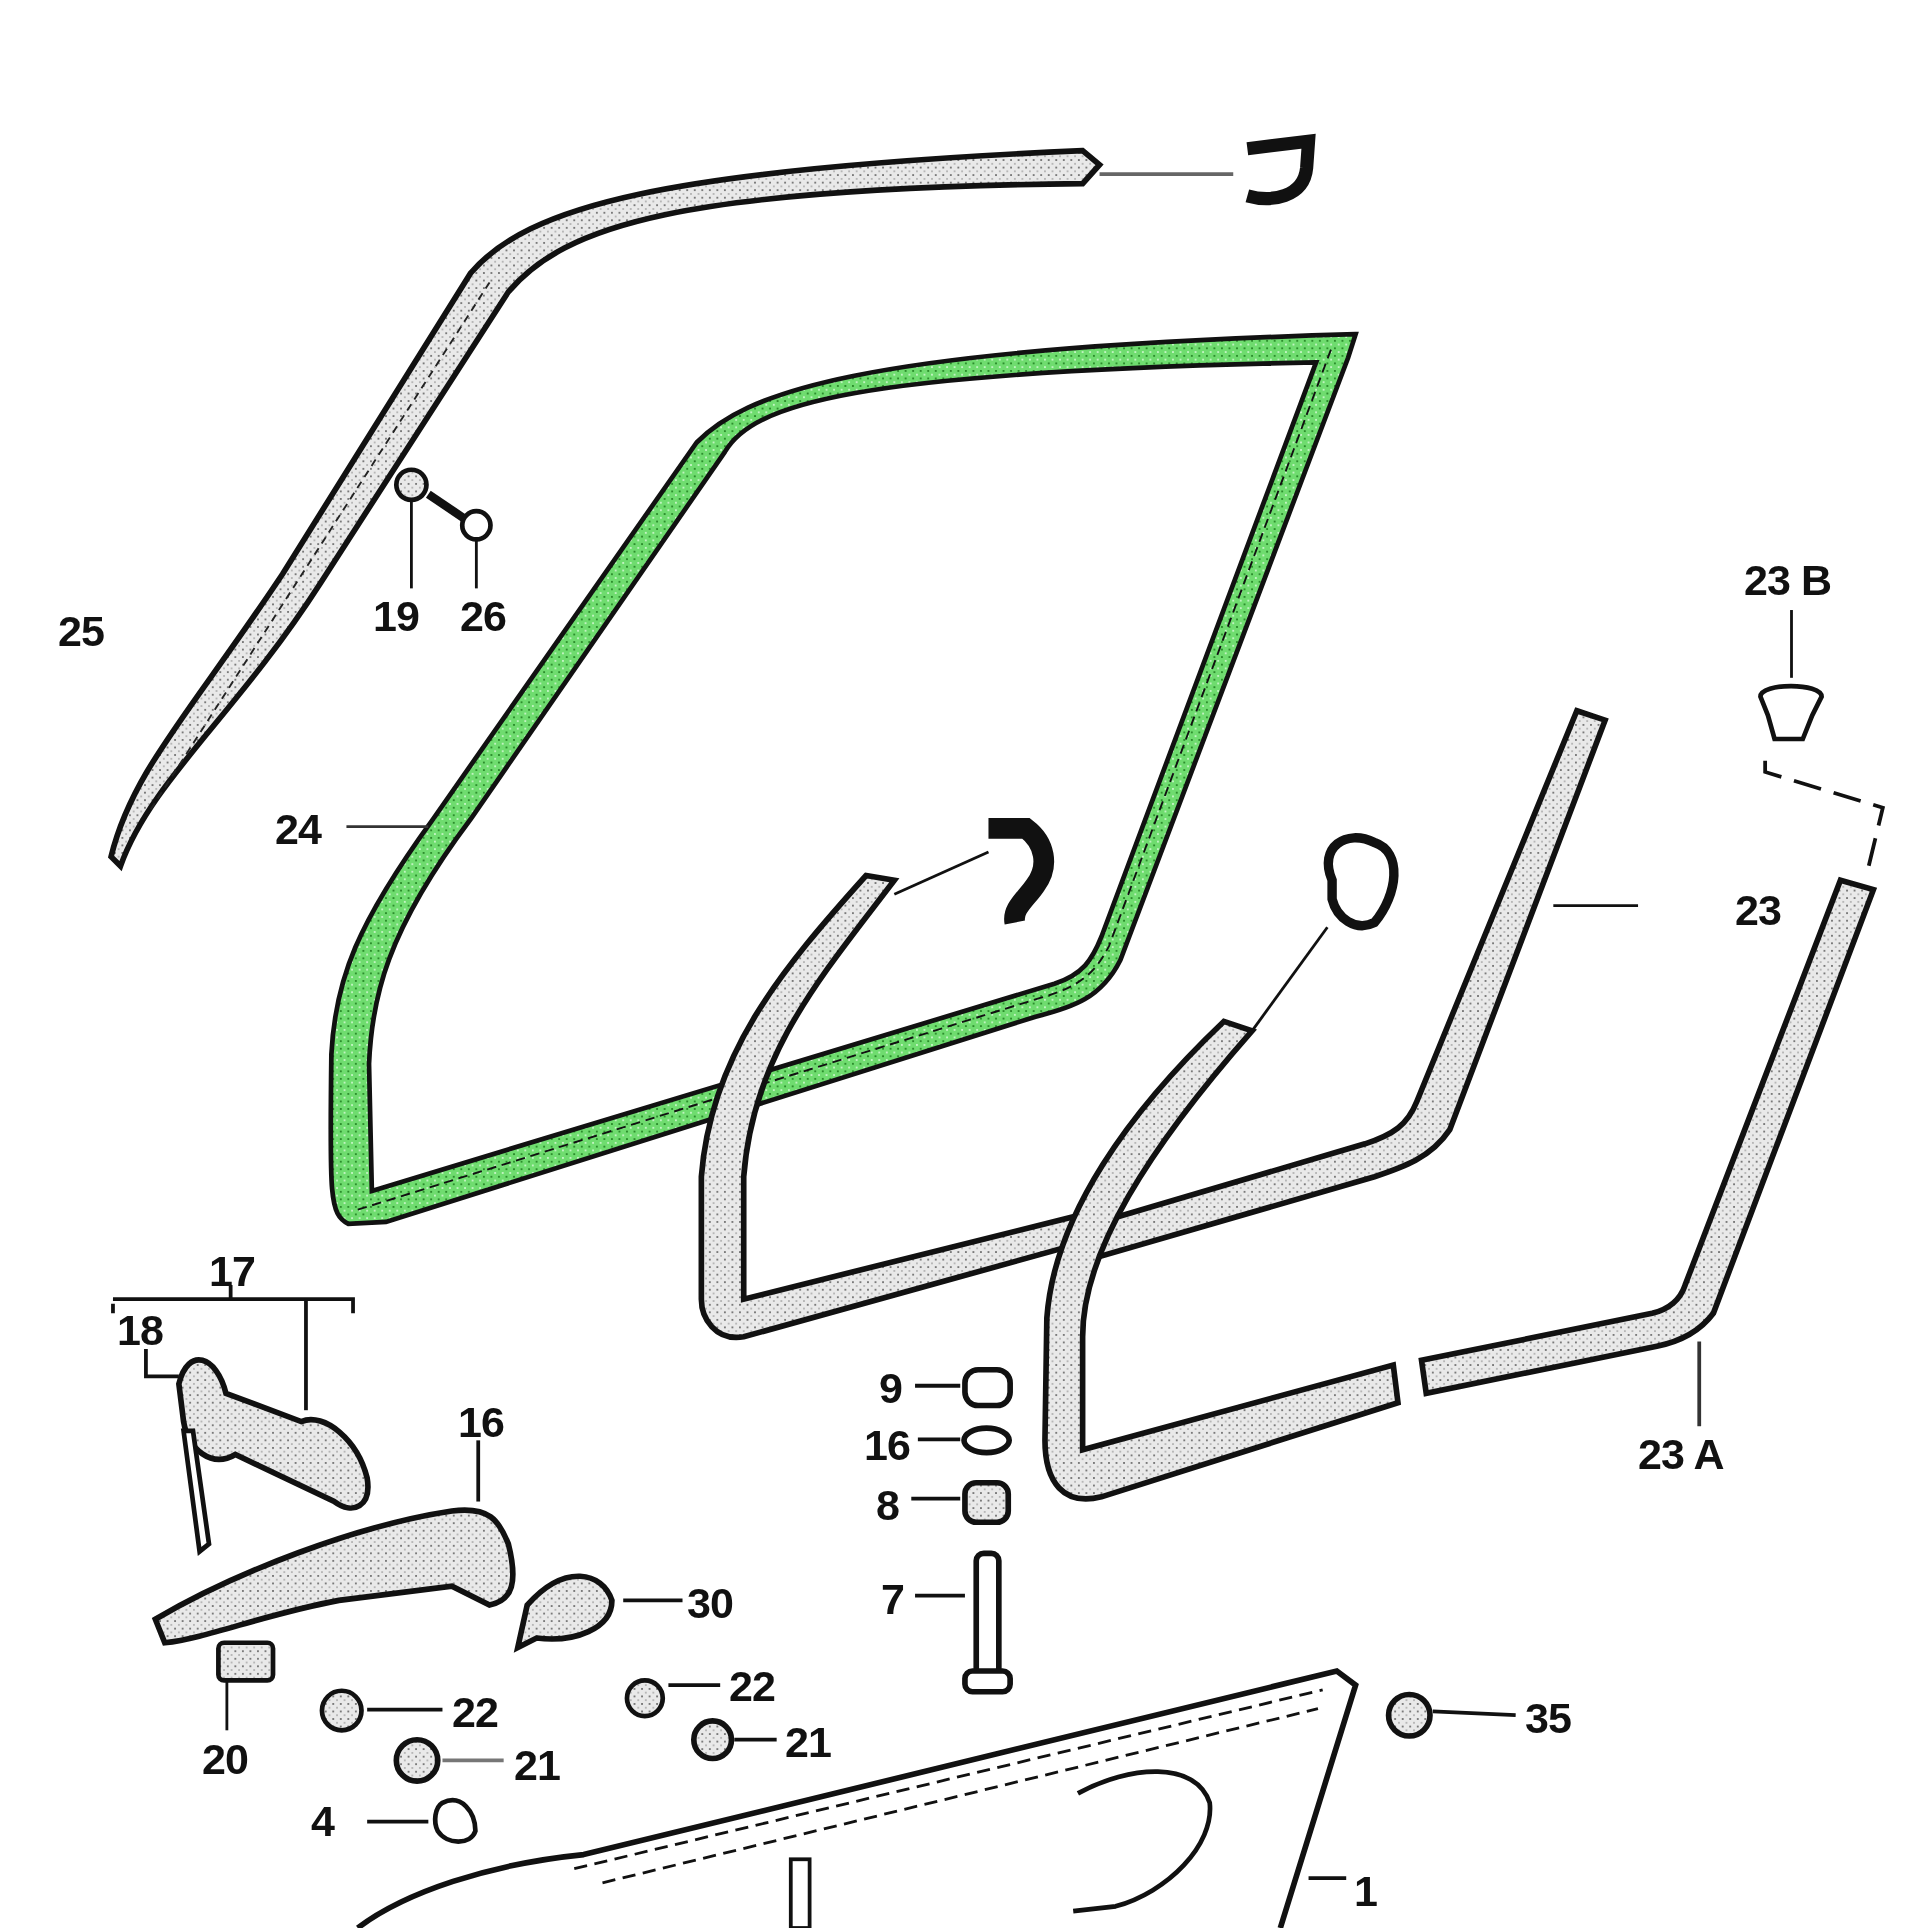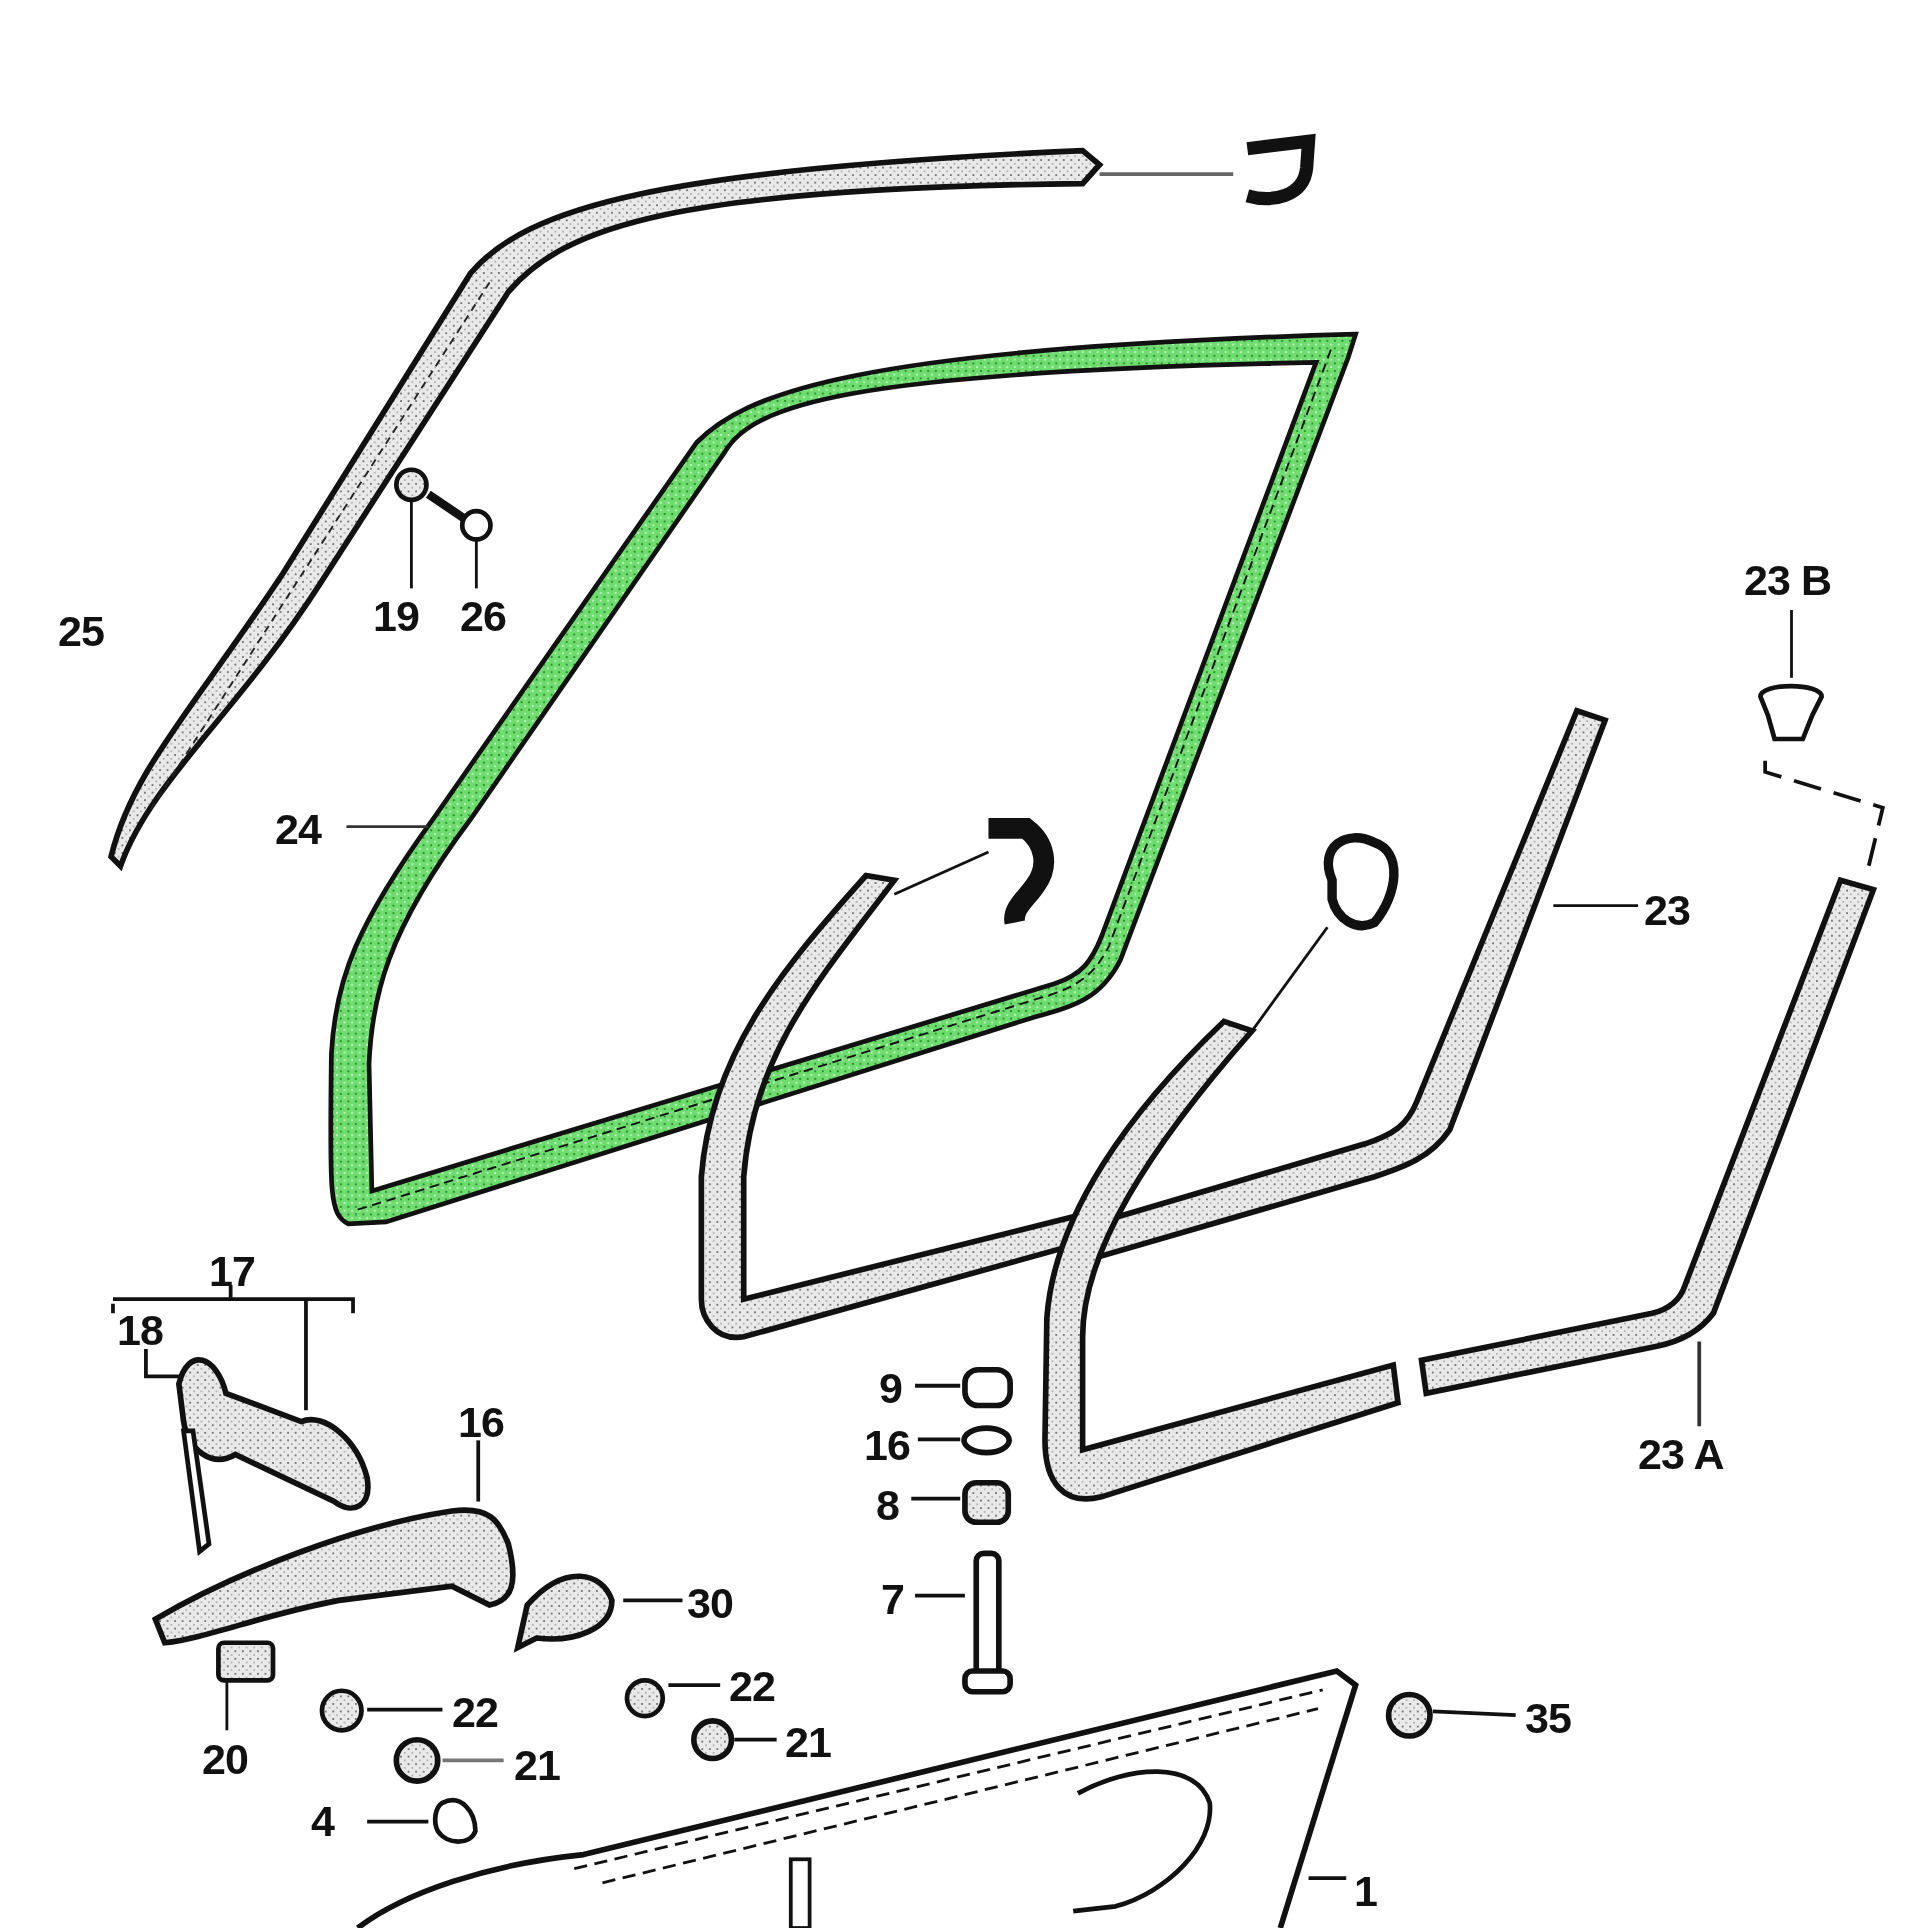"23" span.lbl { left: 1644px -> 1735px }
